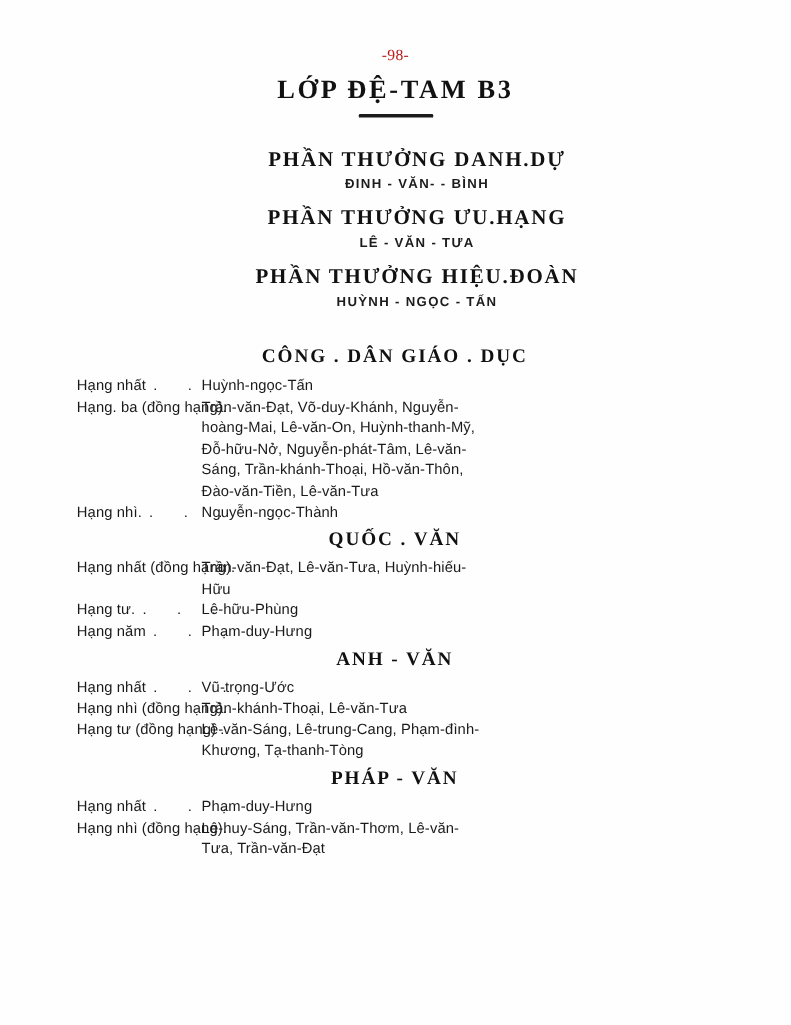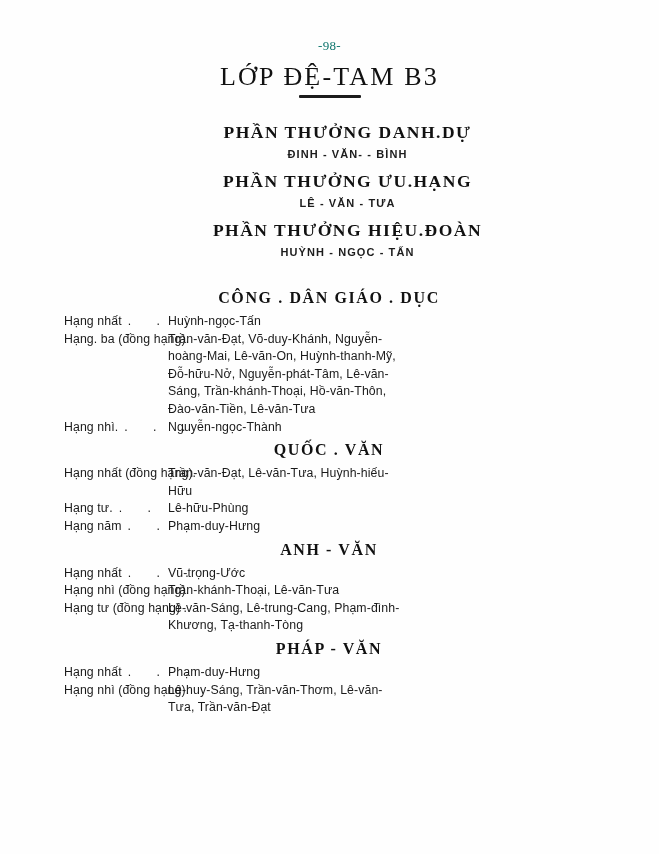"-98-" .page-number { color: #0f766e -> #b91c1c }
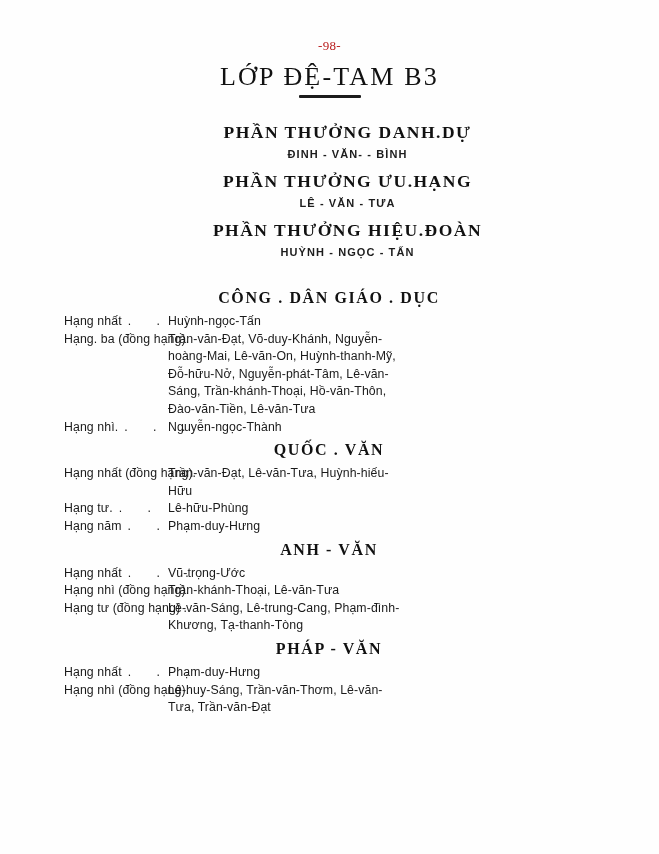"LỚP ĐỆ-TAM B3" .class-title { font-size: 26px -> 22px; font-weight: normal -> bold }
